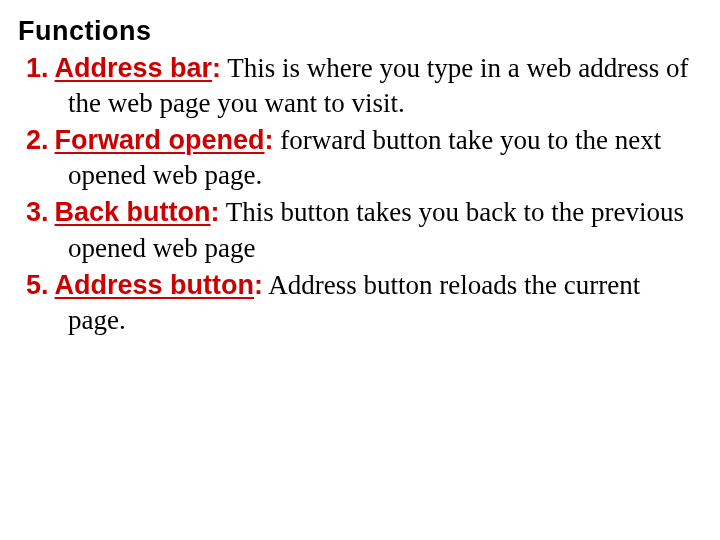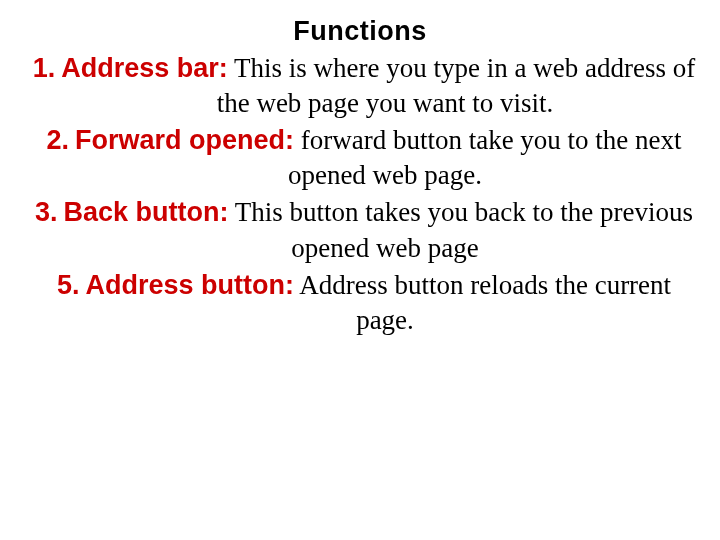"Functions" * { text-align: center -> none }
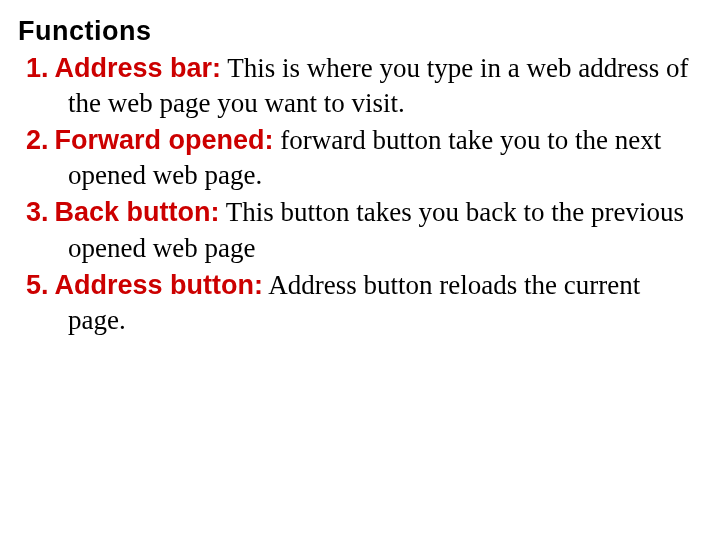"Address bar" .term { text-decoration: none -> underline }
